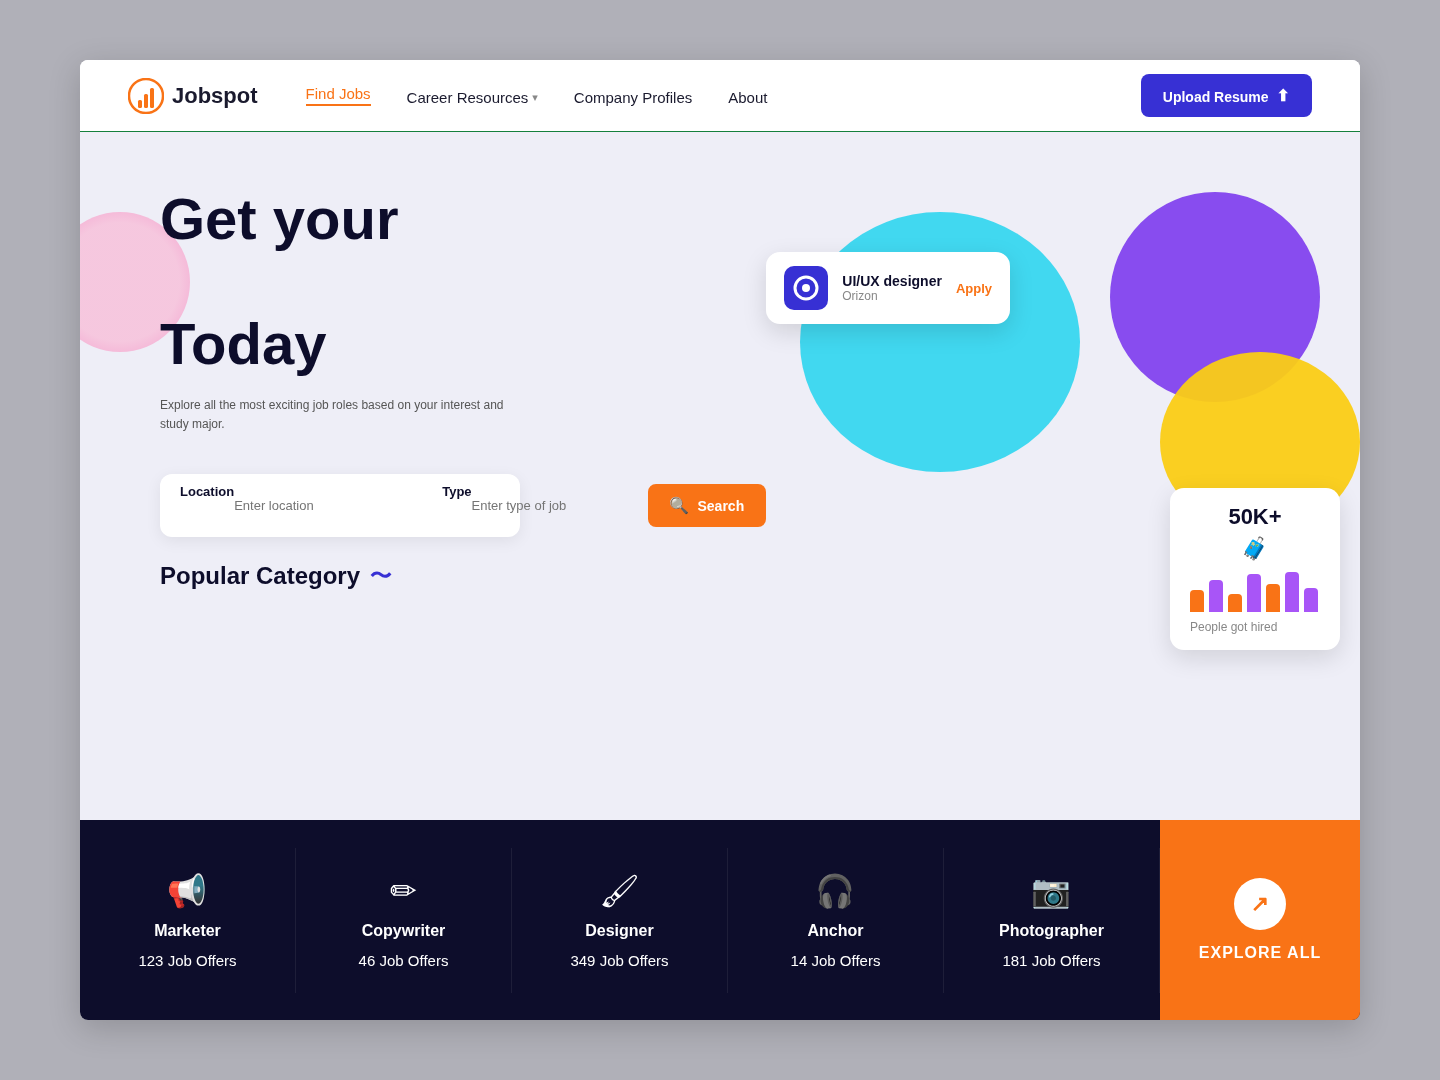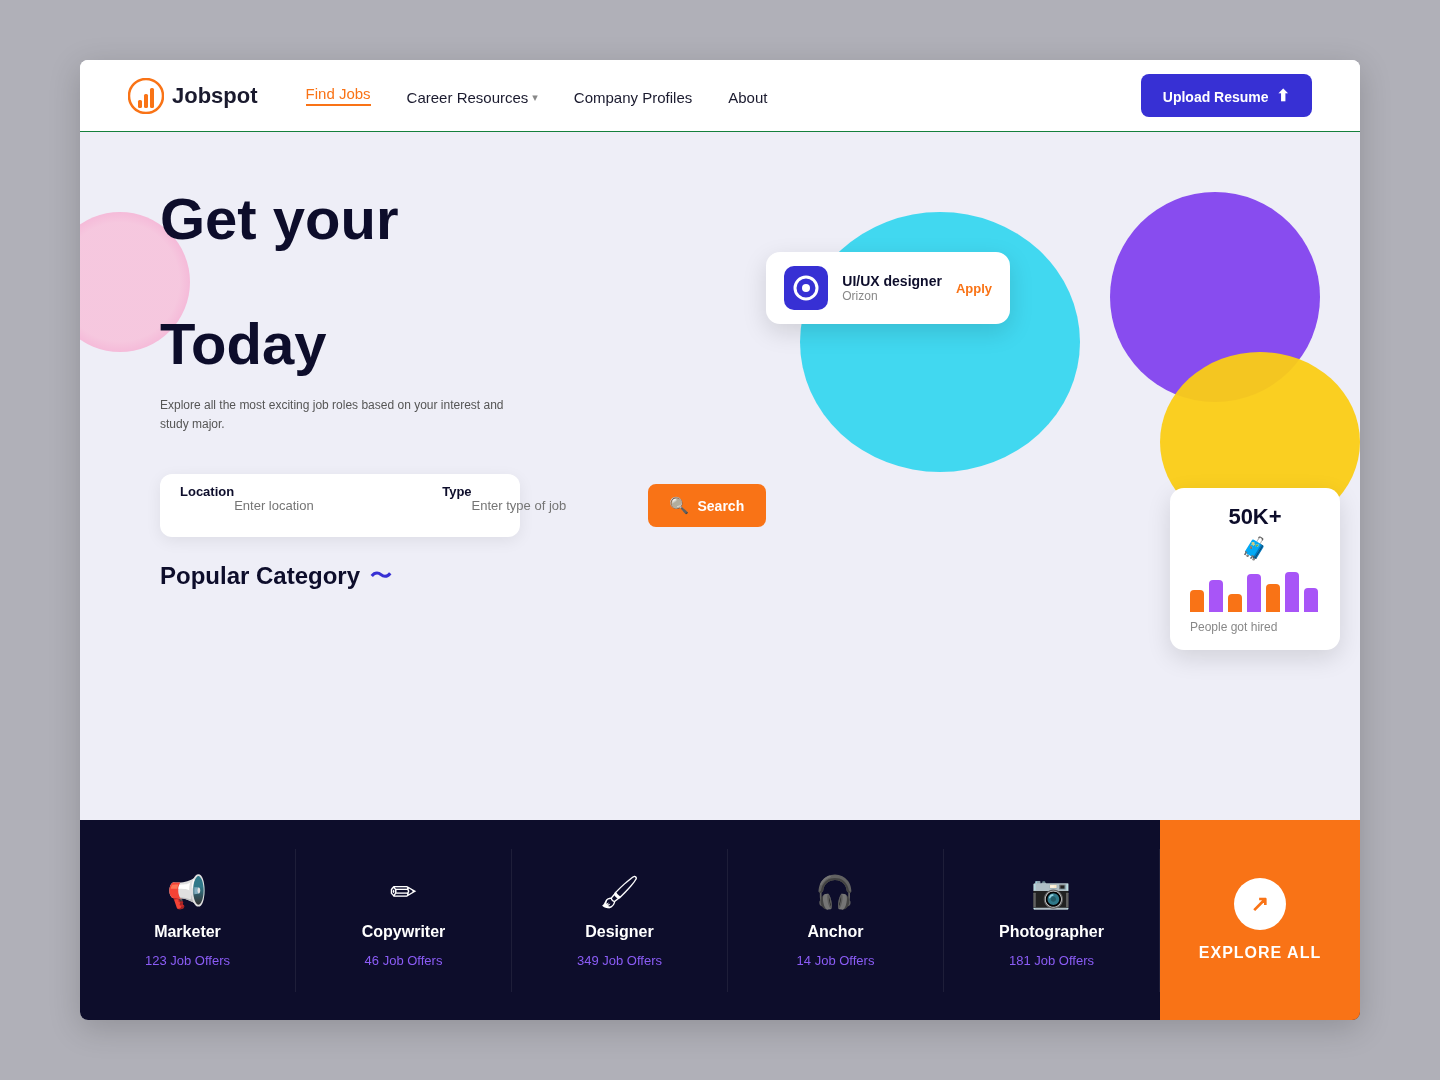"123 Job Offers" .category-count { color: #8b5cf6 -> #ffffff; font-size: 13px -> 15px }
